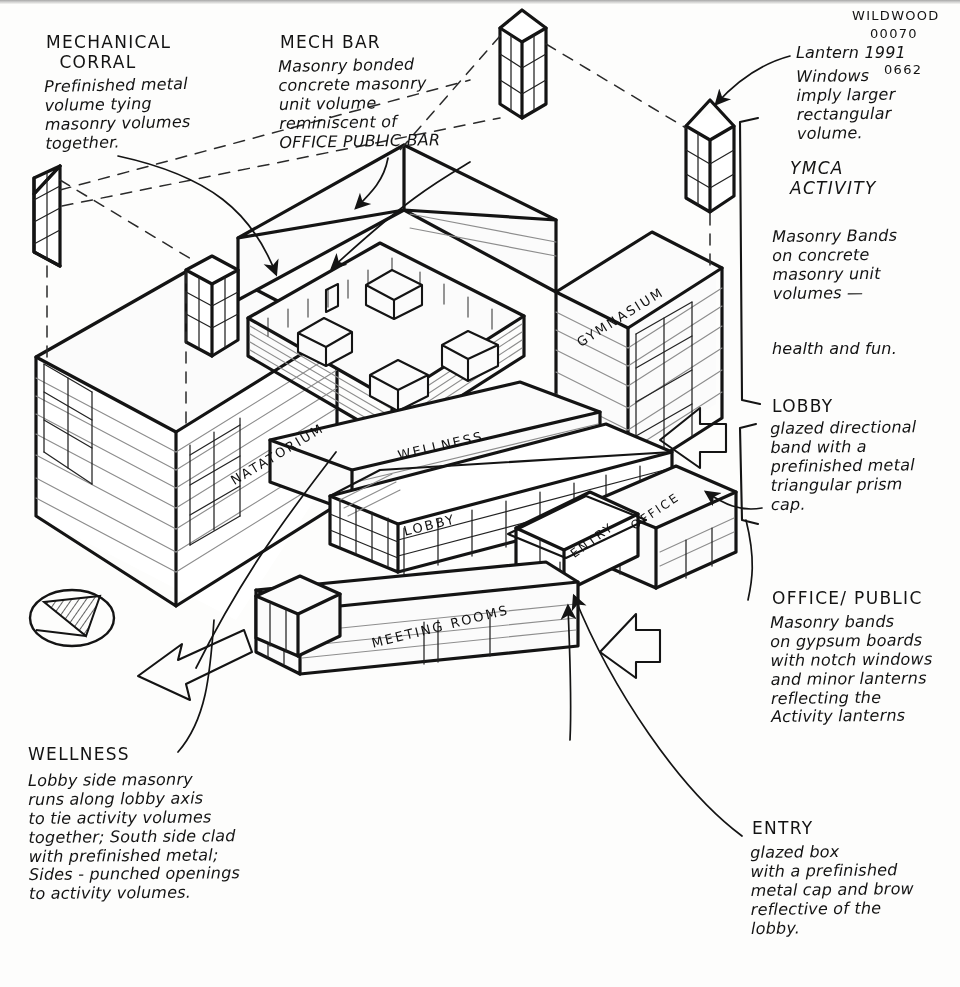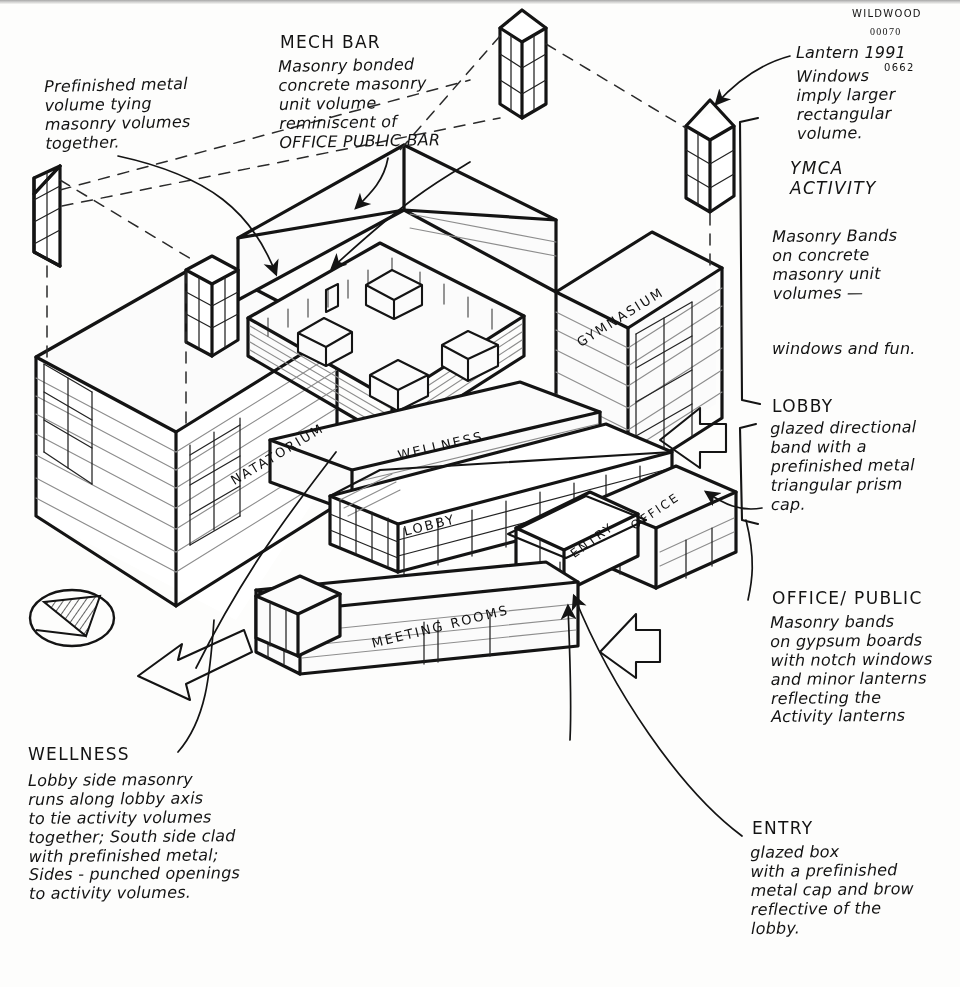"WILDWOOD" .t-small { font-size: 10px -> 13px }
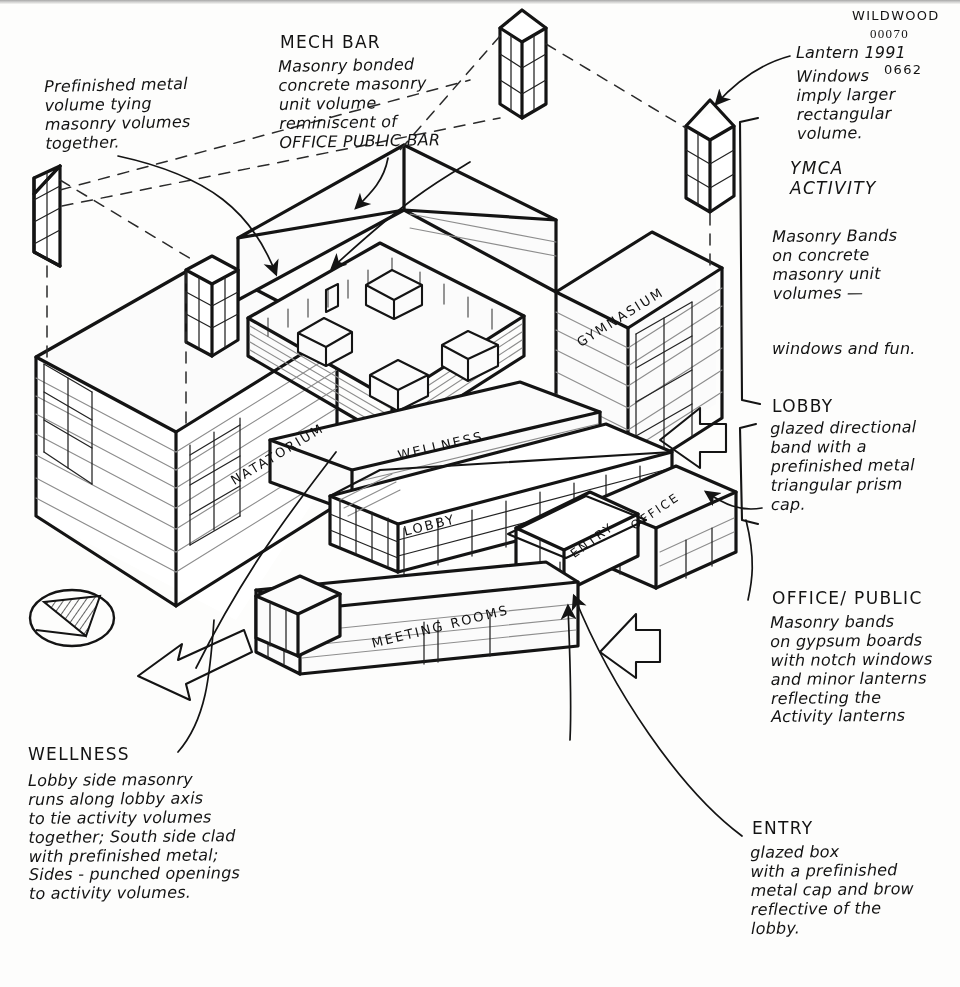"MECHANICAL" div.hand { html: none -> <div>MECHANICAL CORRAL</div> }
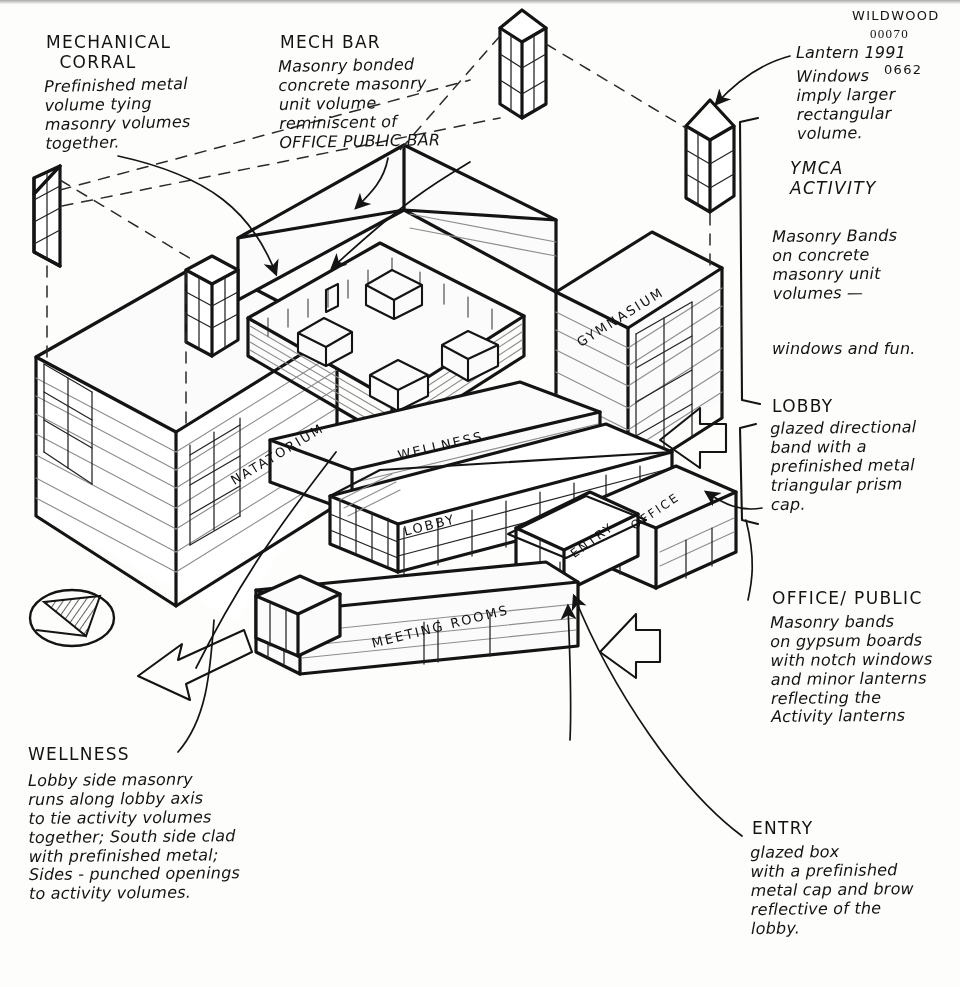"00070" div.hand { font-family: Liberation Serif, serif -> none }
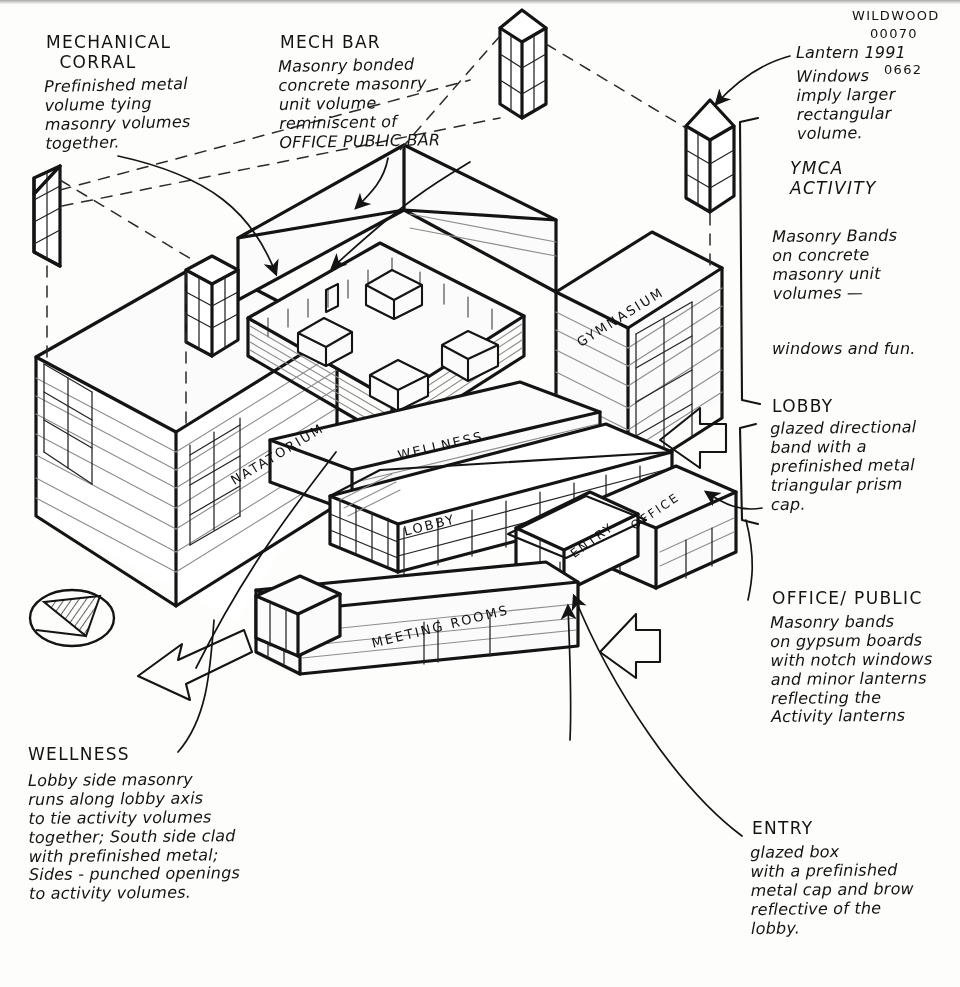"windows and fun." div.hand { text: windows -> health }
